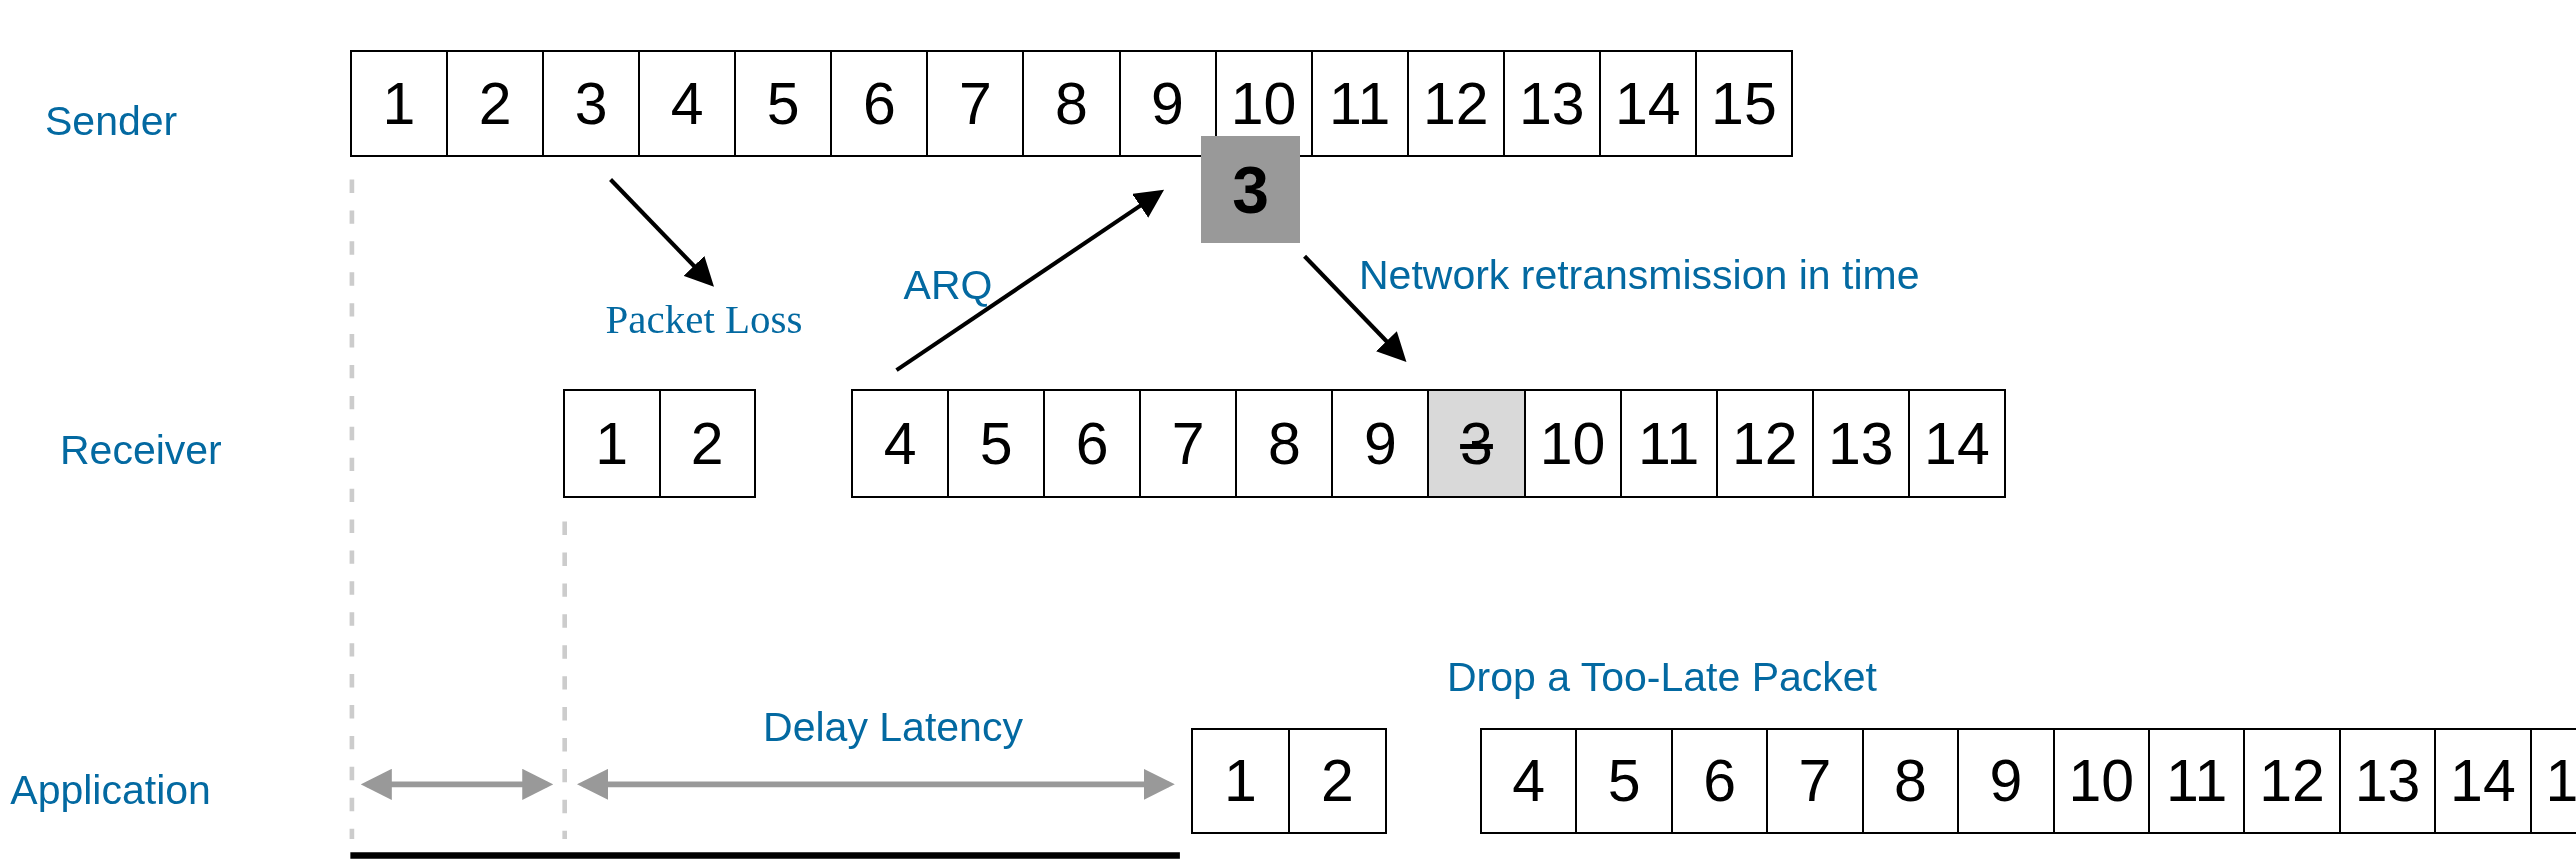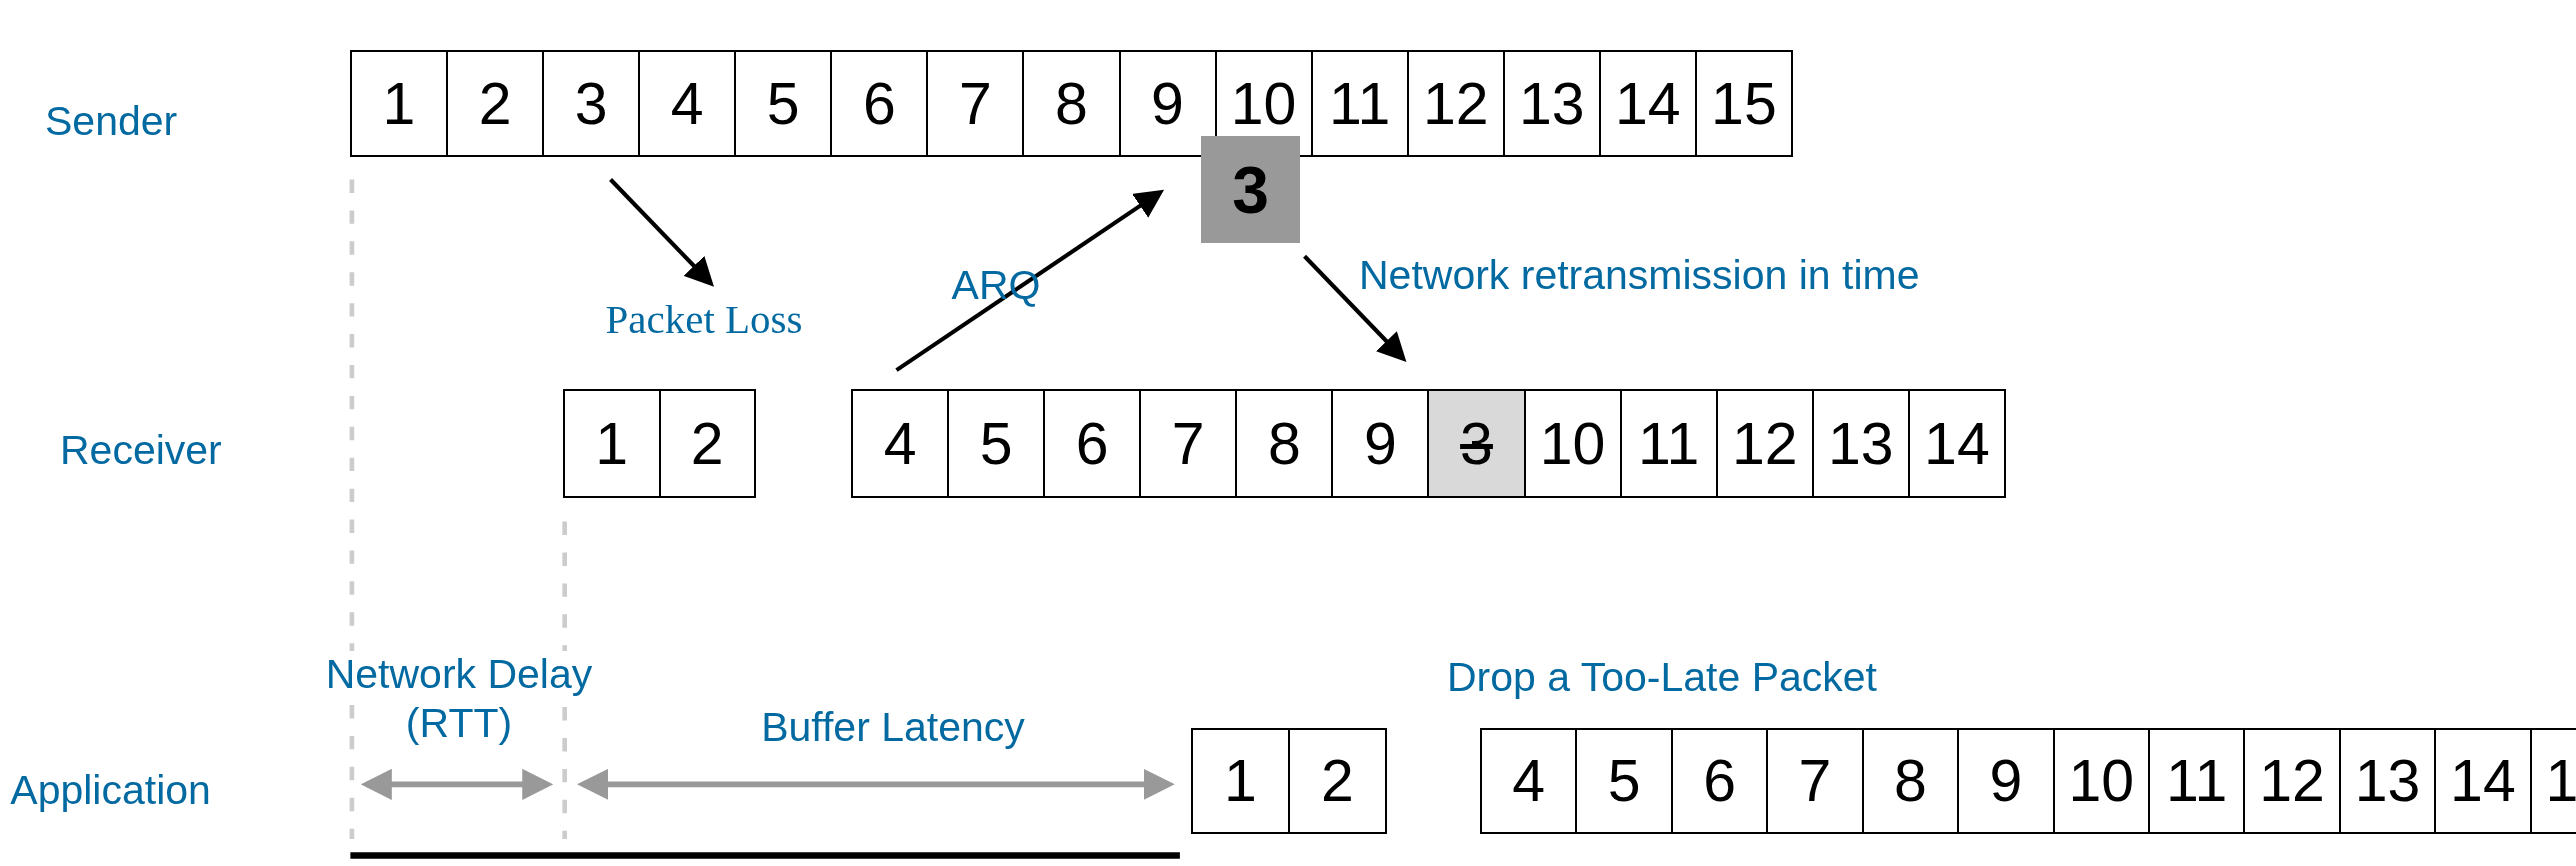"ARQ" div.note-label { left: 996px -> 948px }
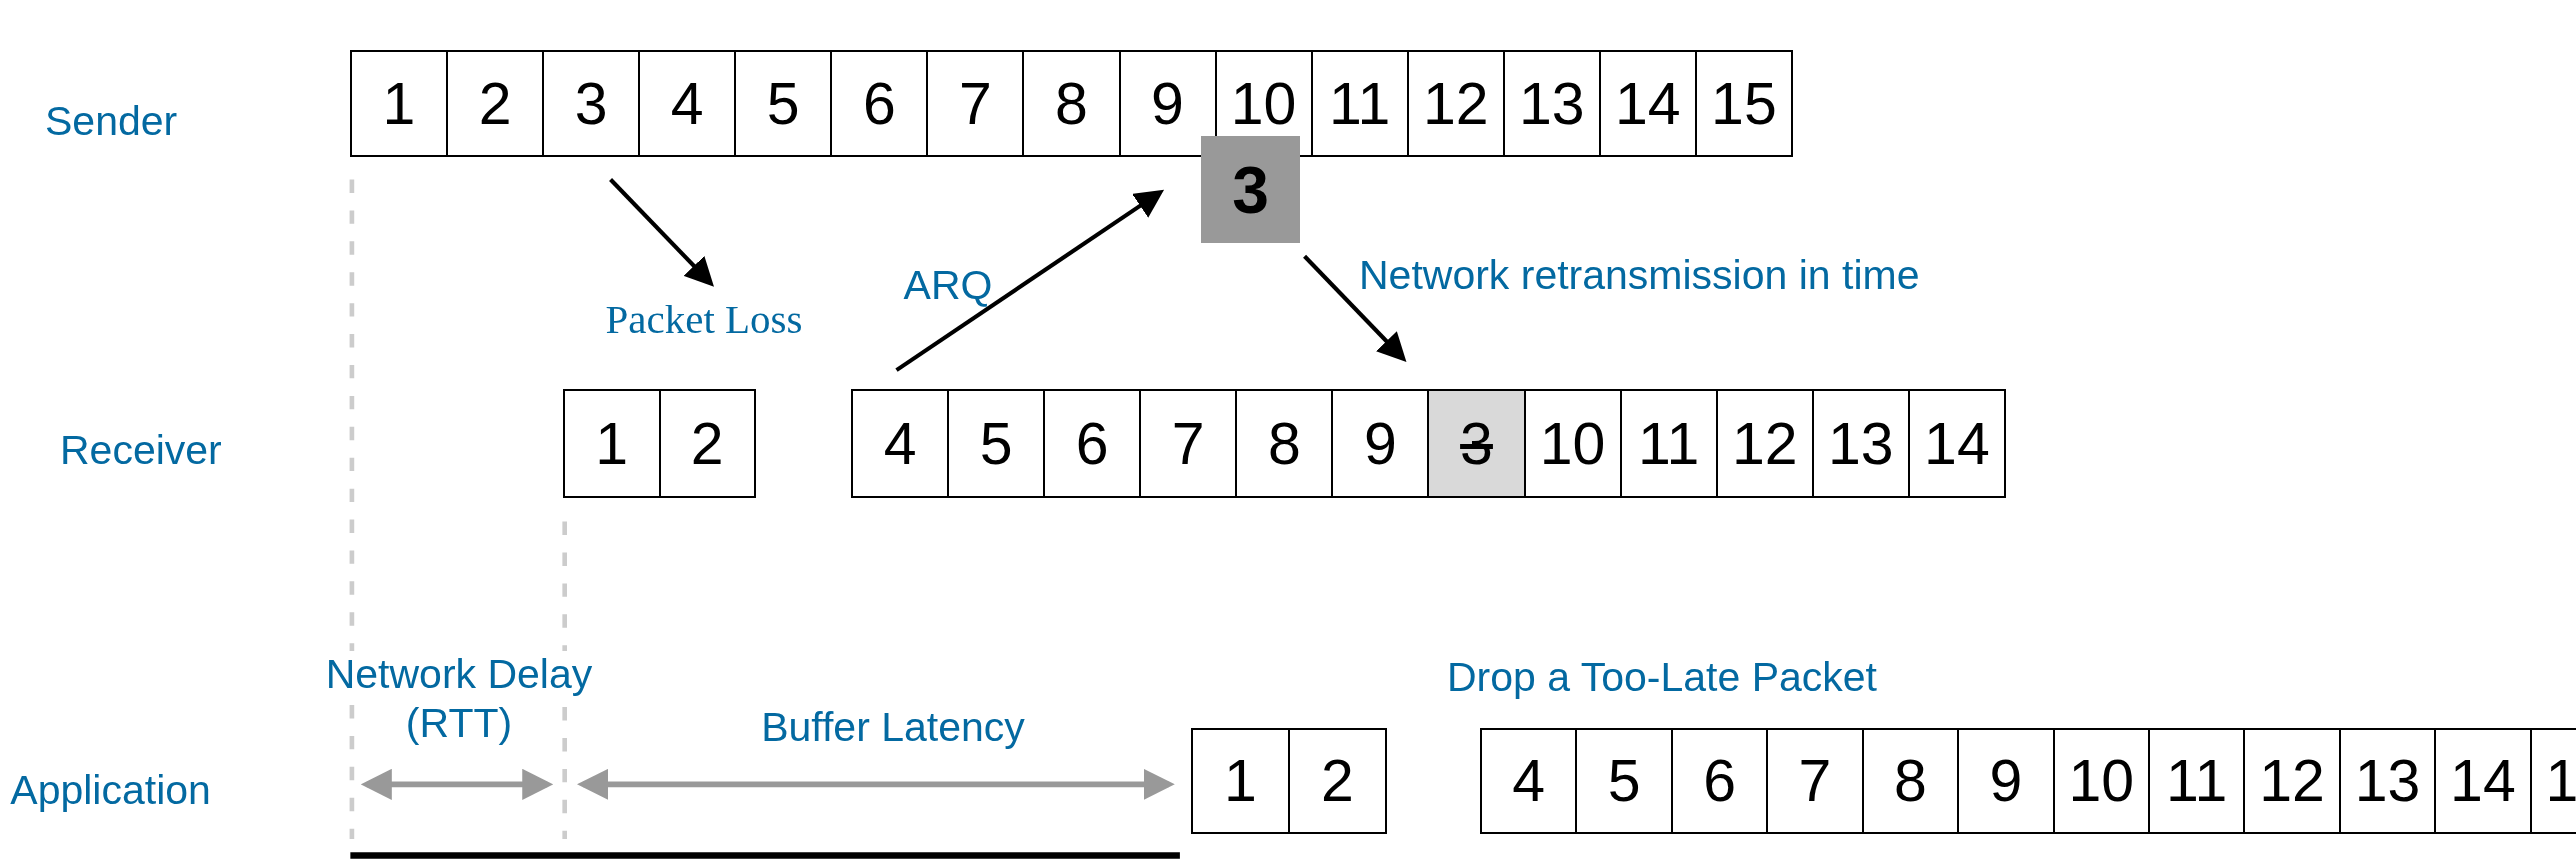"Network Delay" div.note-label { html: <div> <span>Network Delay</span><br> <span>(RTT)</span> </div> -> none }
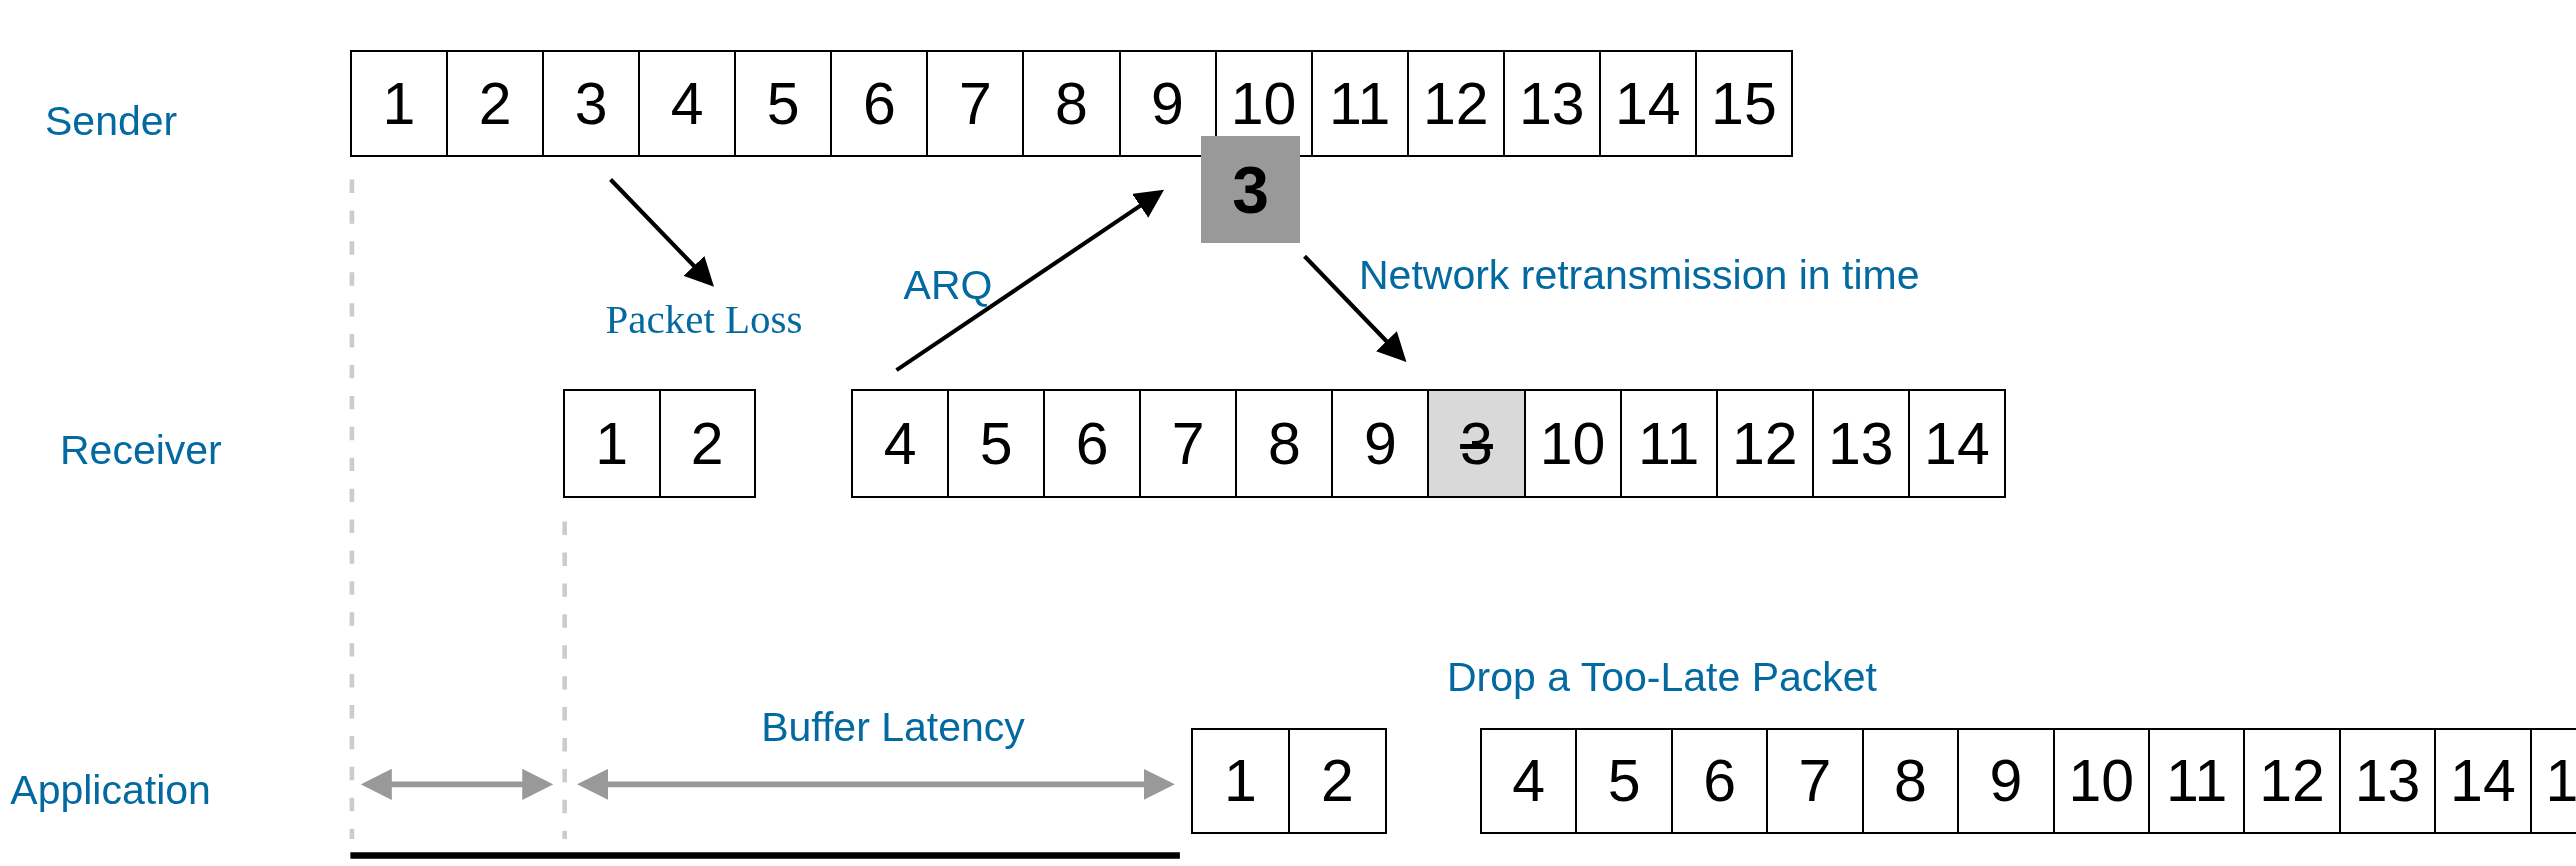"Buffer Latency" div.note-label { text: Buffer -> Delay }
